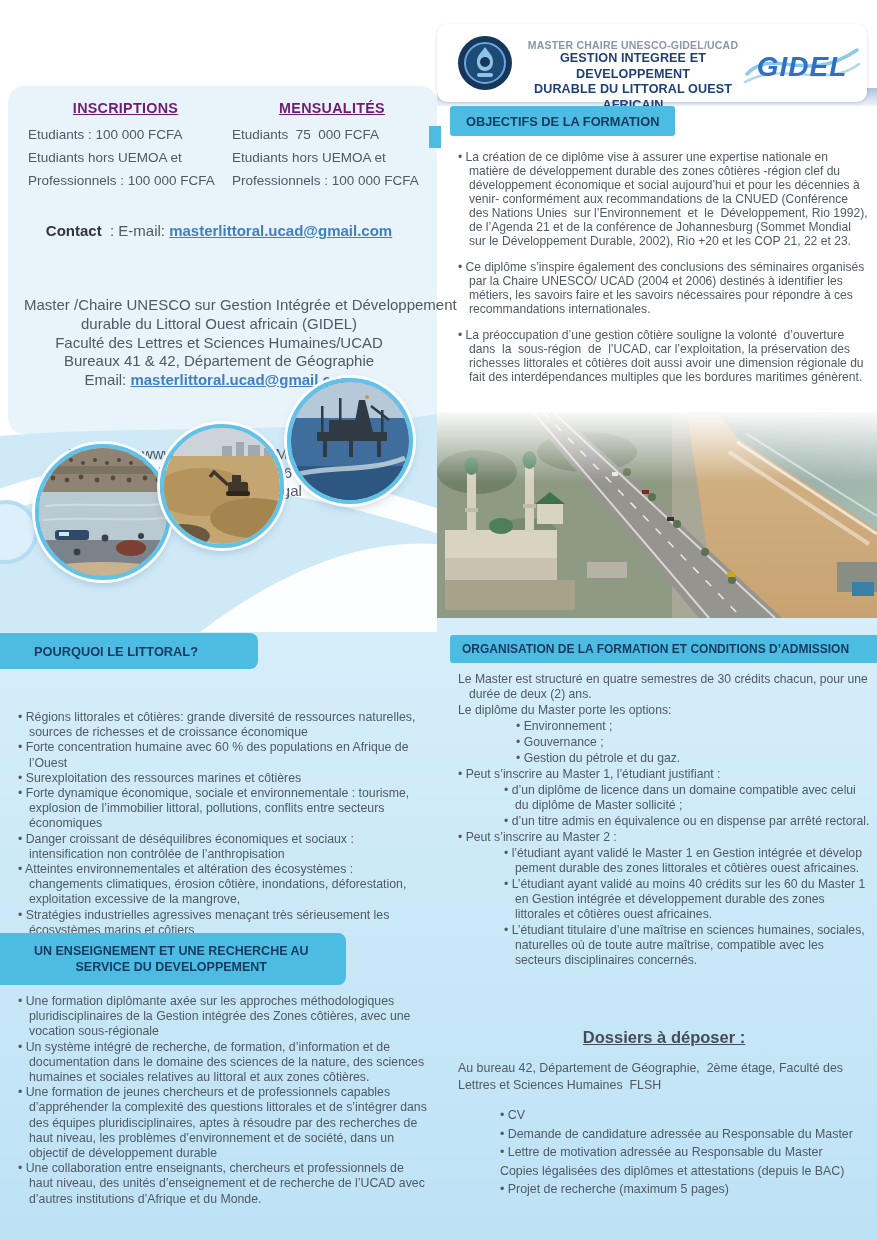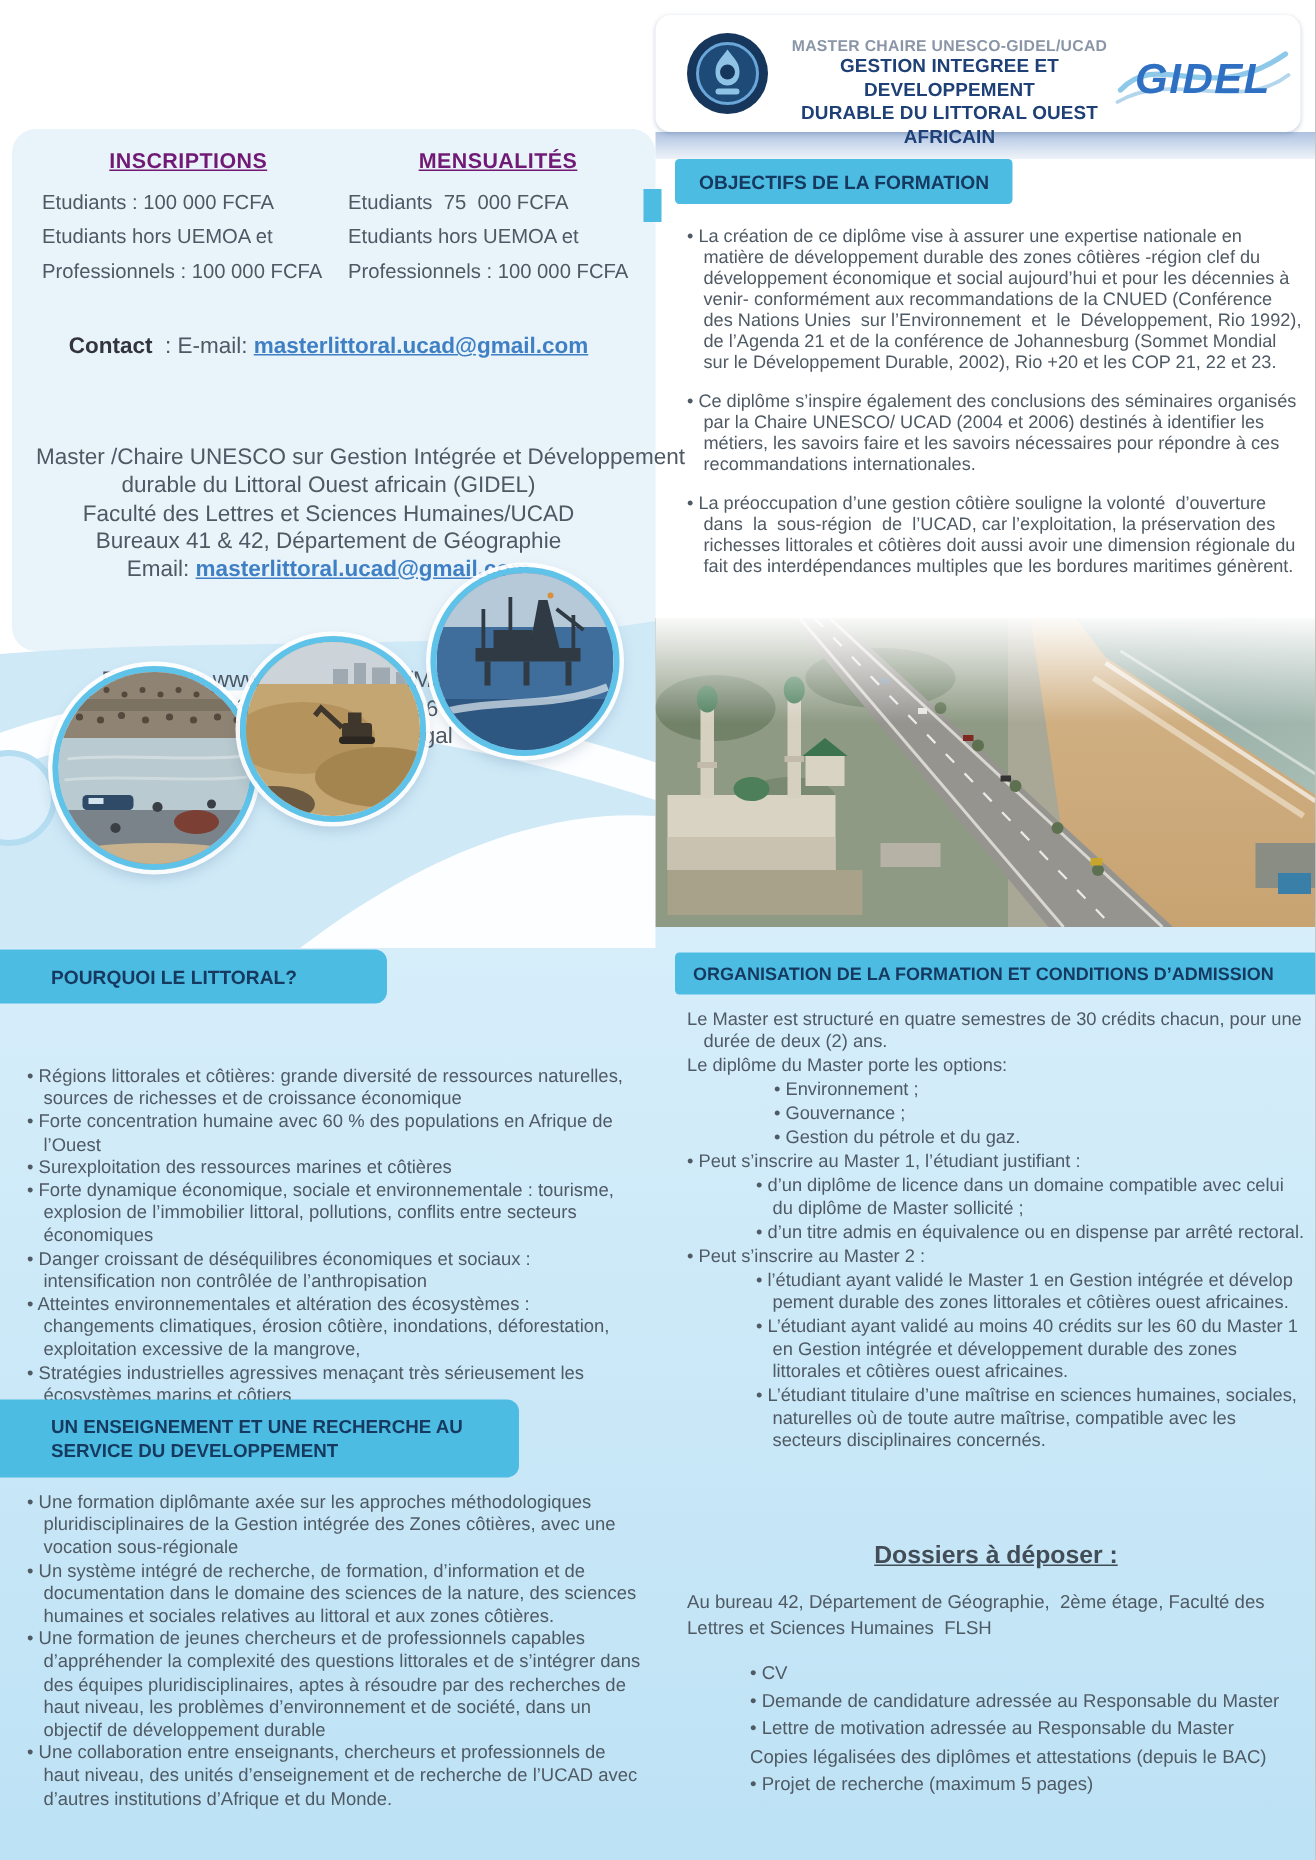"MASTER CHAIRE UNESCO-GIDEL/UCAD" .header-panel { top: 10px -> 24px }
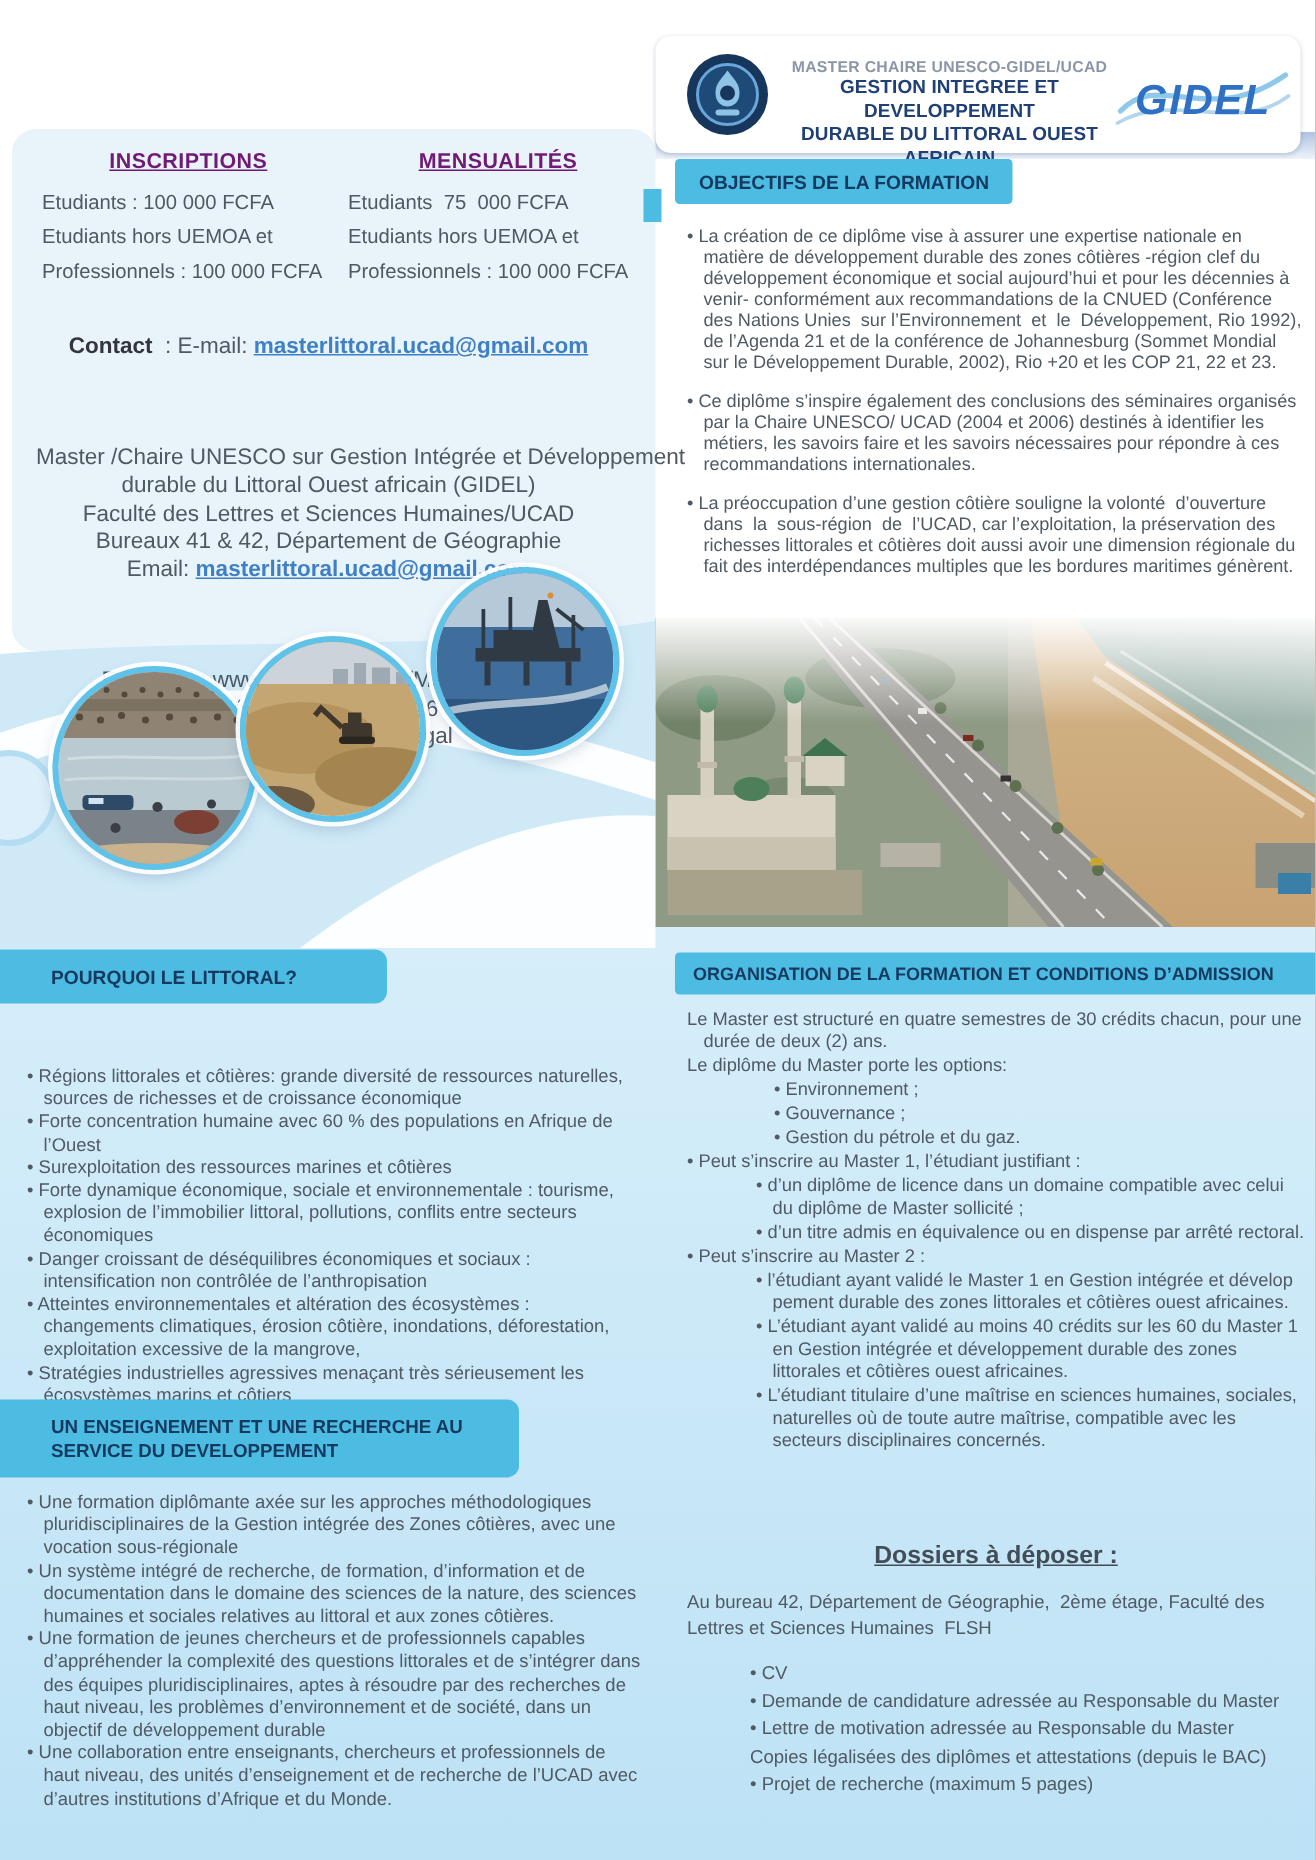"OBJECTIFS DE LA FORMATION" .sec-head { text-align: none -> center }
